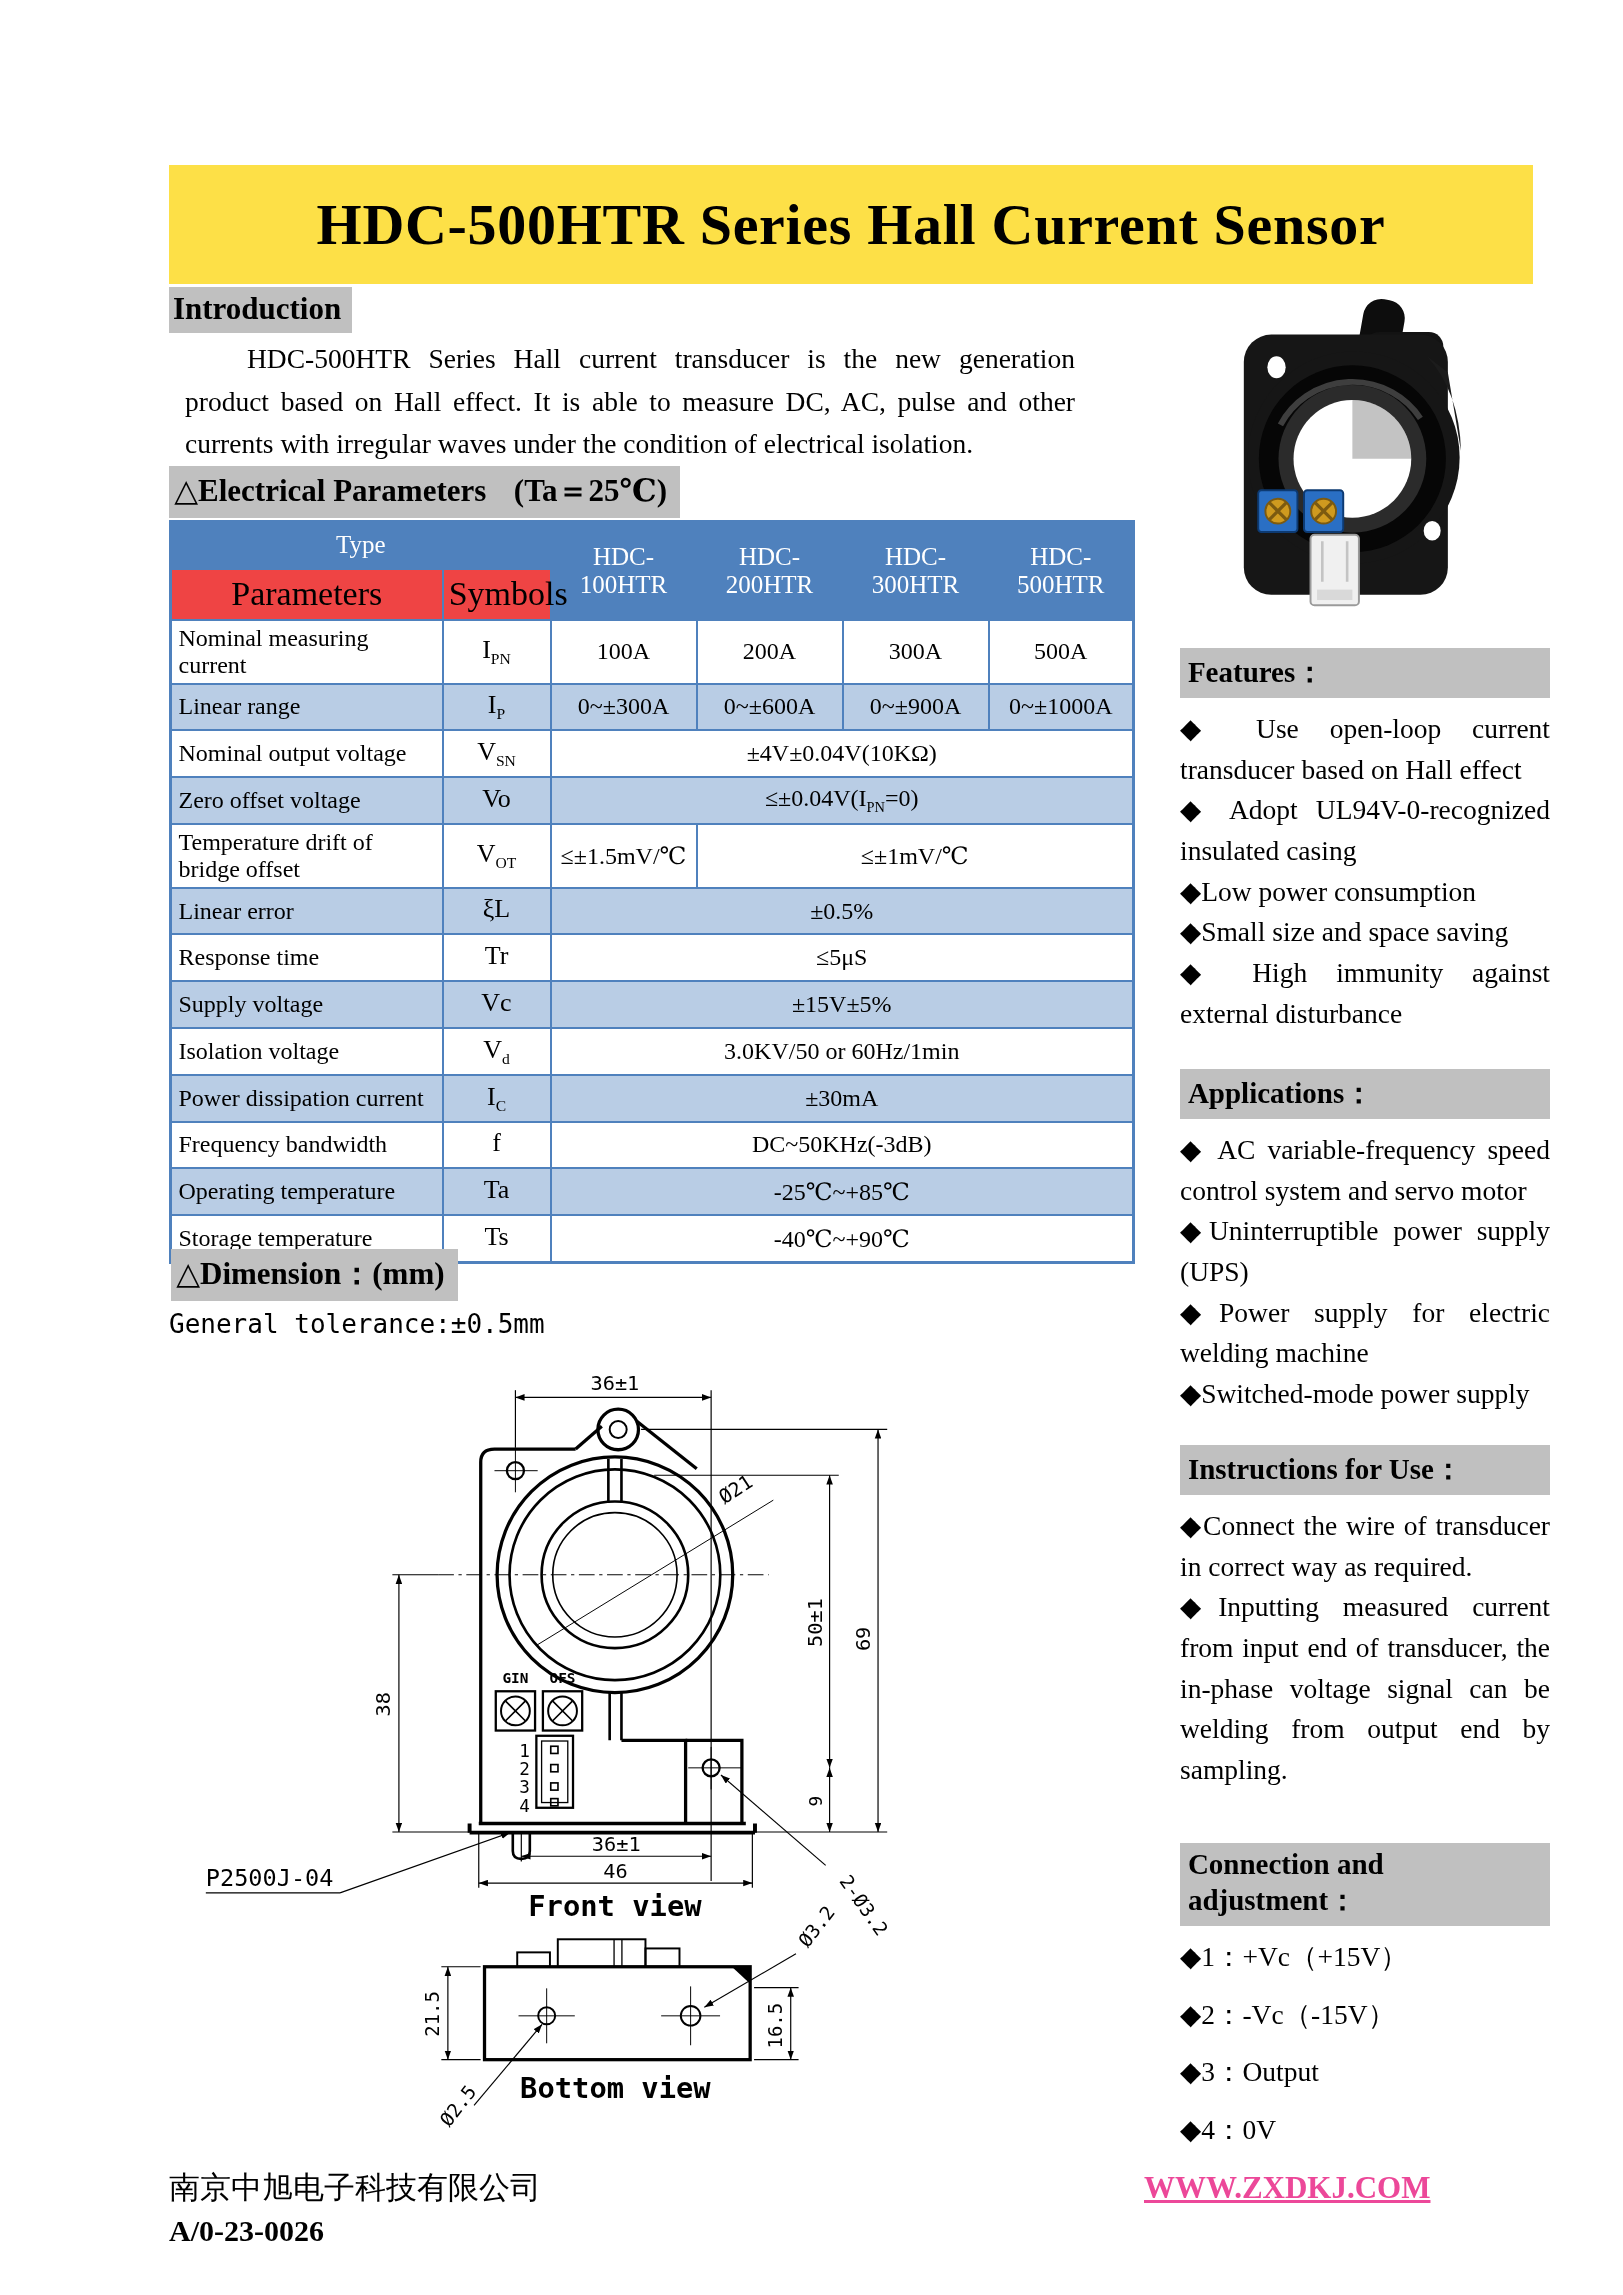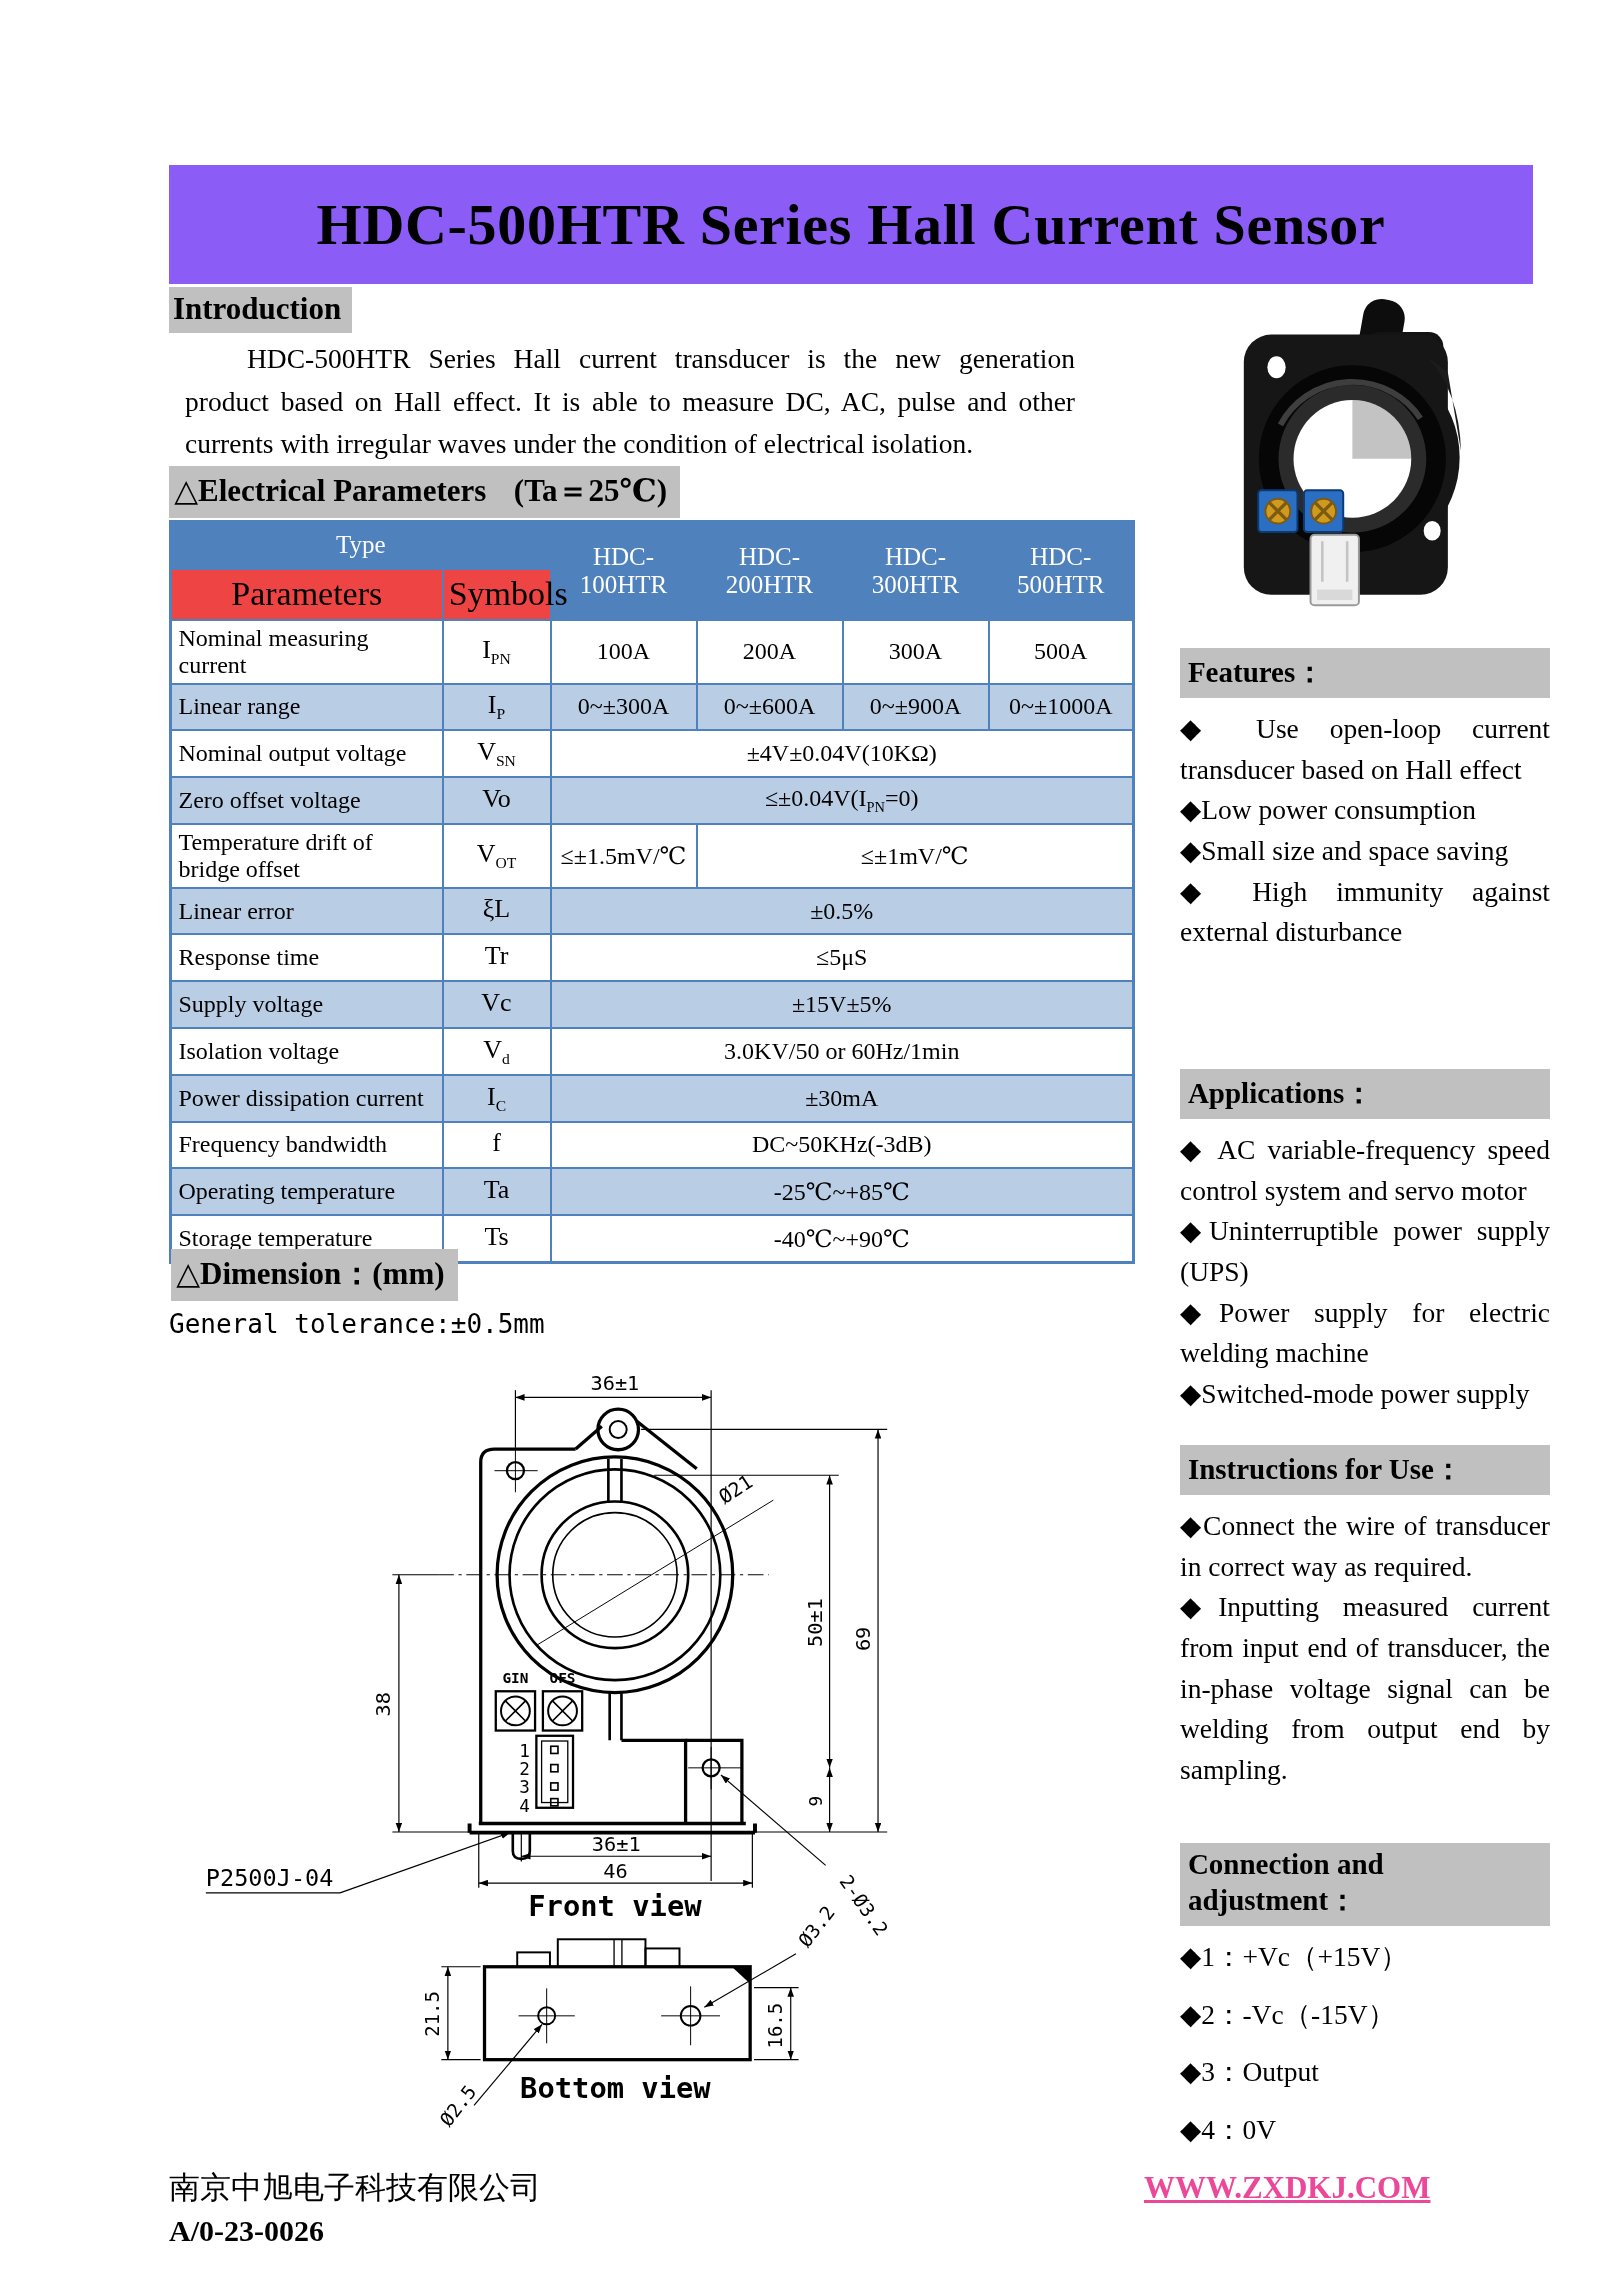"HDC-500HTR Series Hall Current Sensor" .banner { background: #8b5cf6 -> #fde047 }
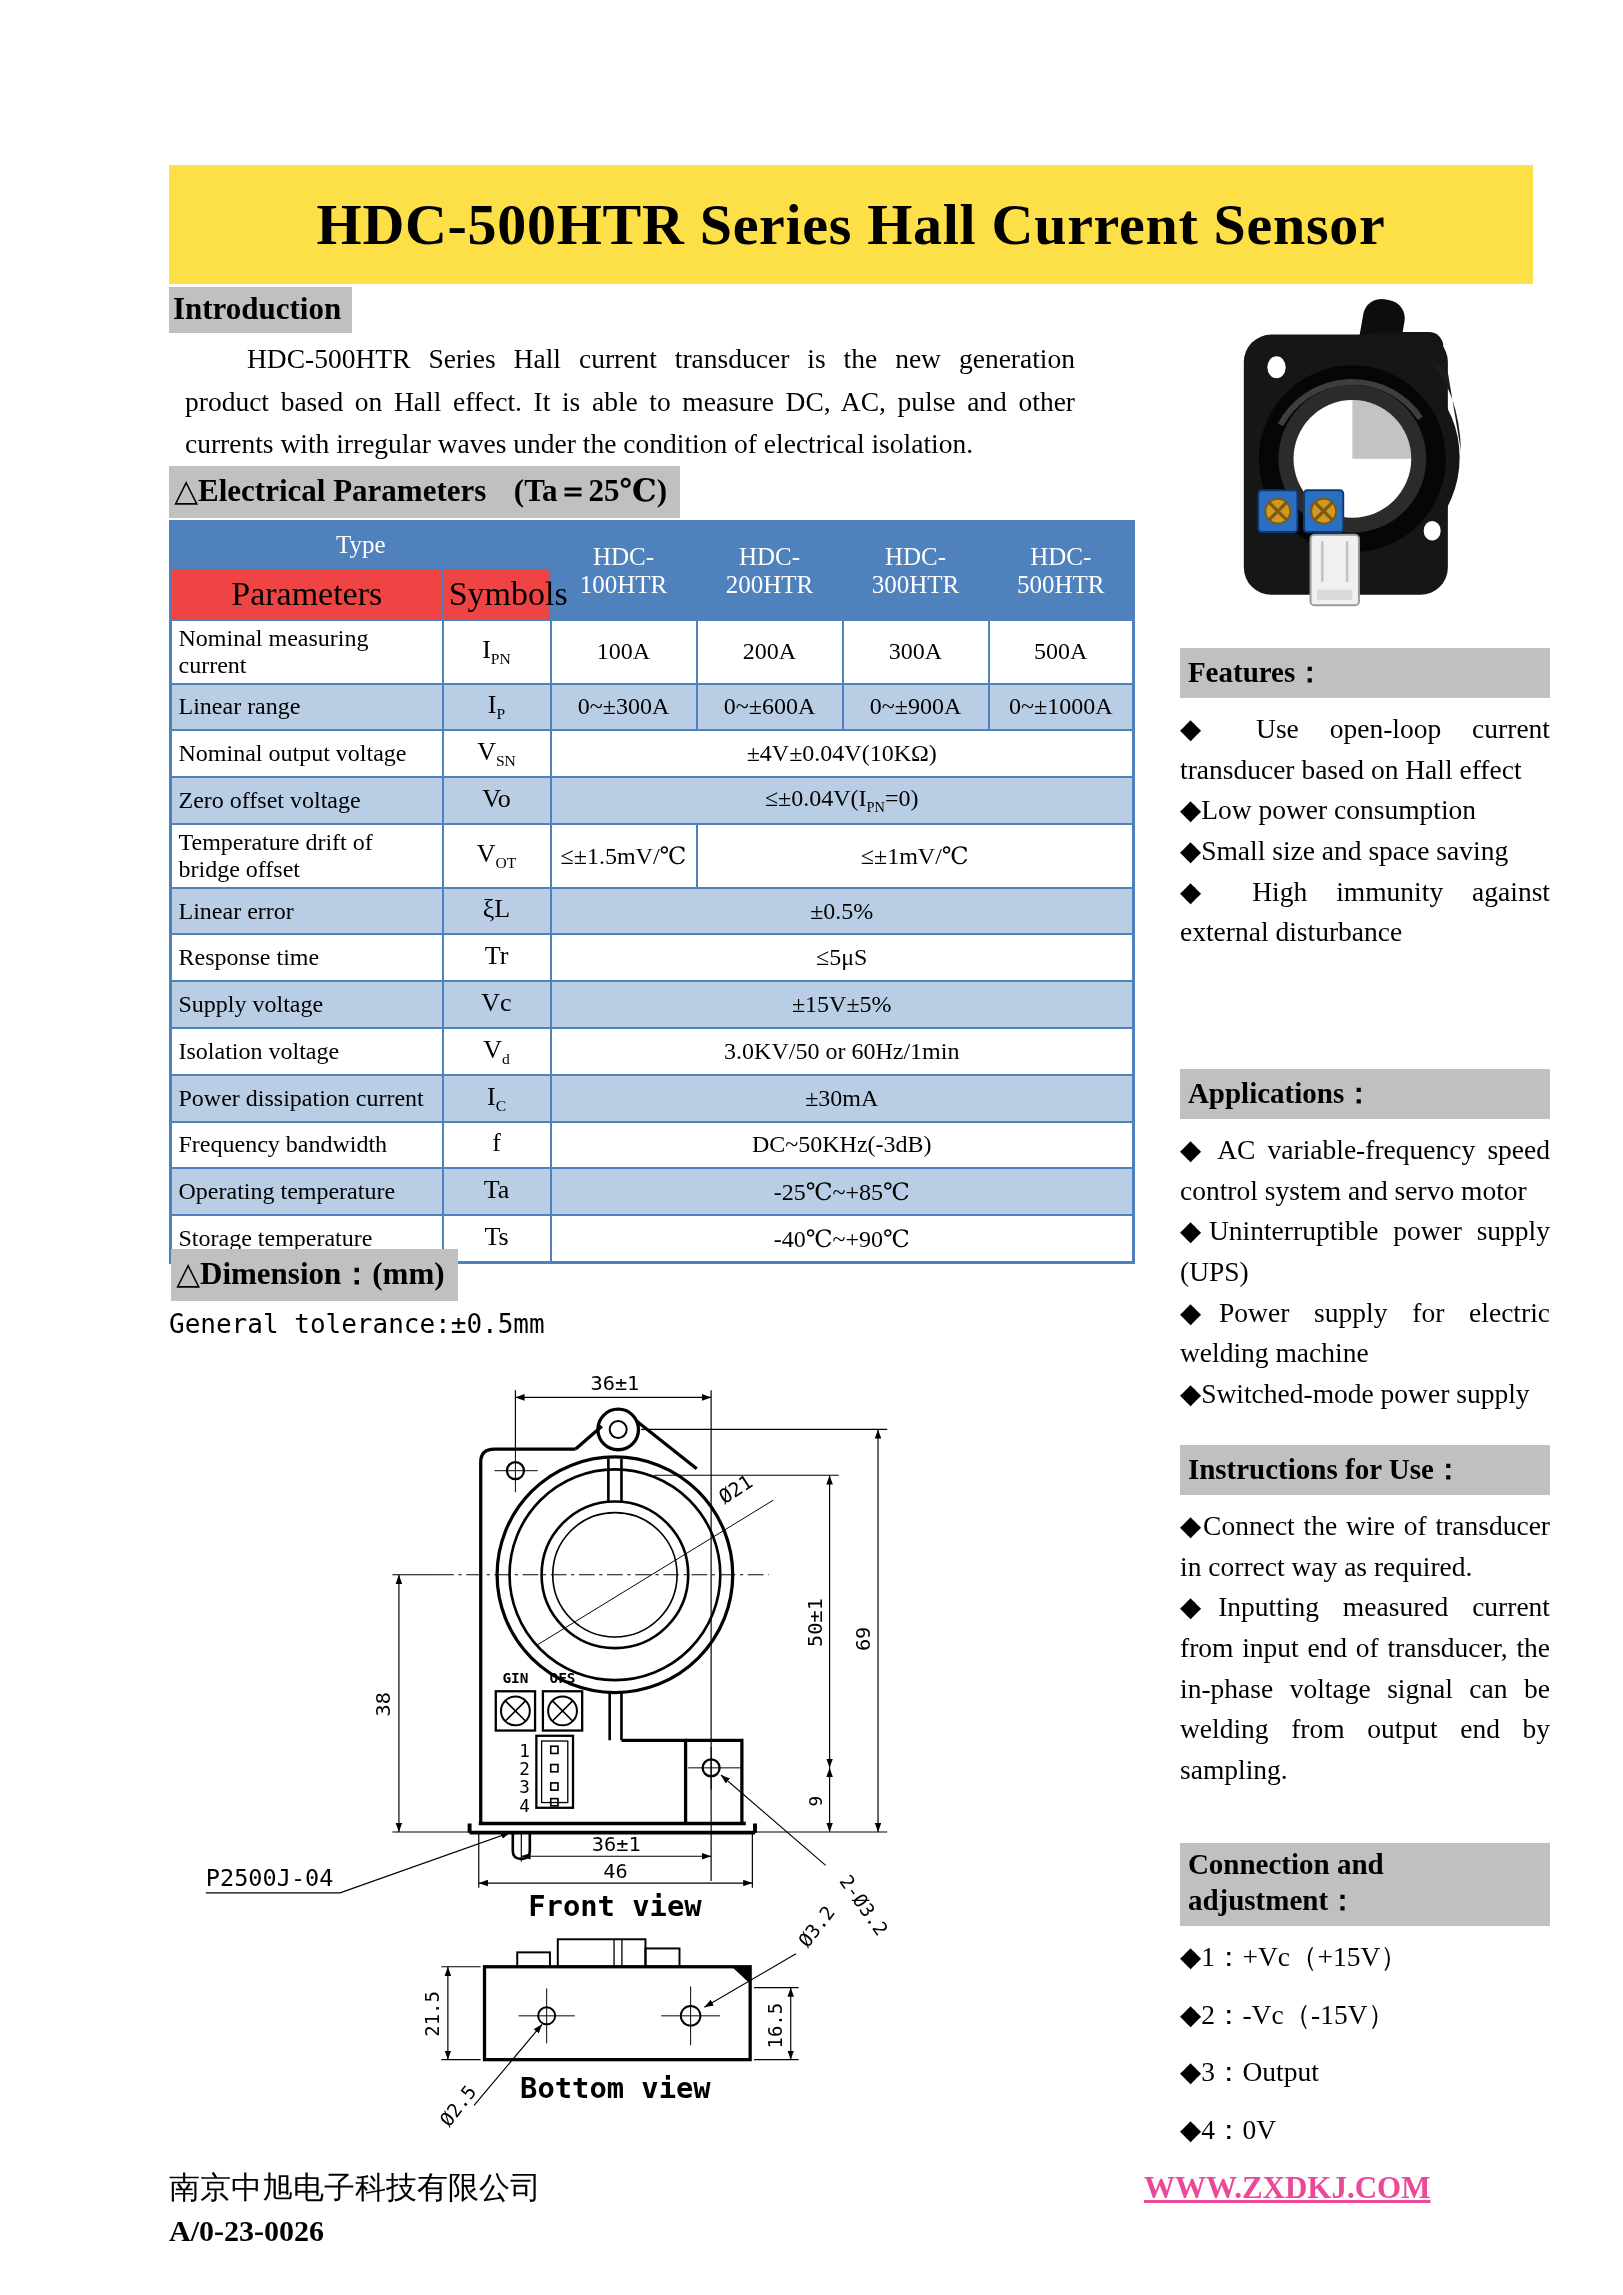"◆ Adopt UL94V-0-recognized insulated" li { html: none -> <li>◆ Adopt UL94V-0-recognized insulated casing</li> }
